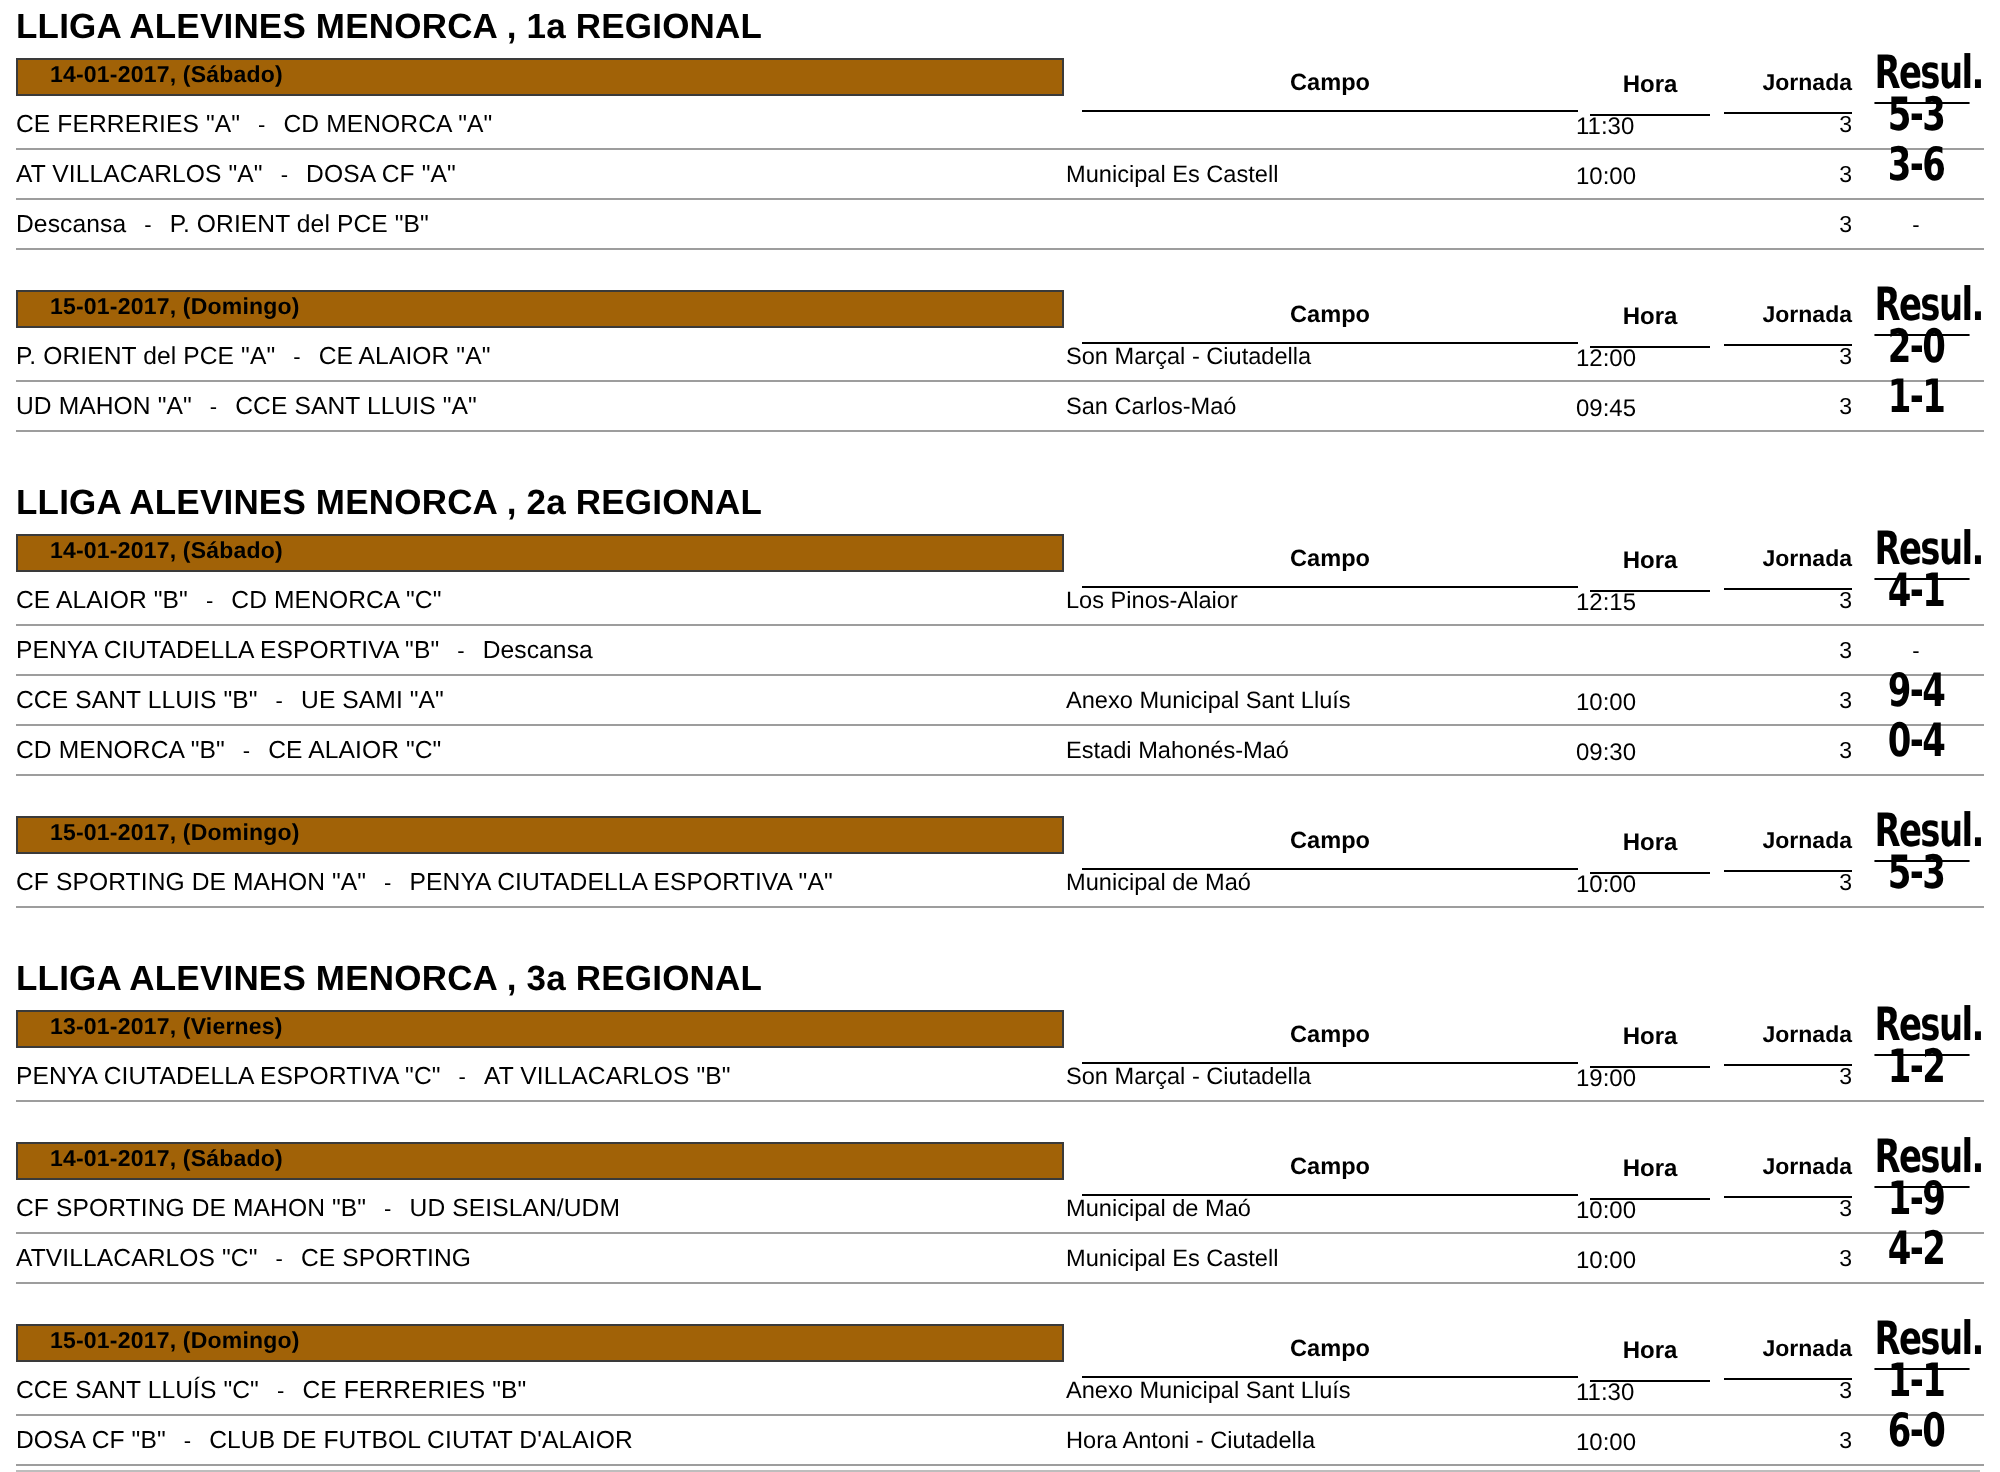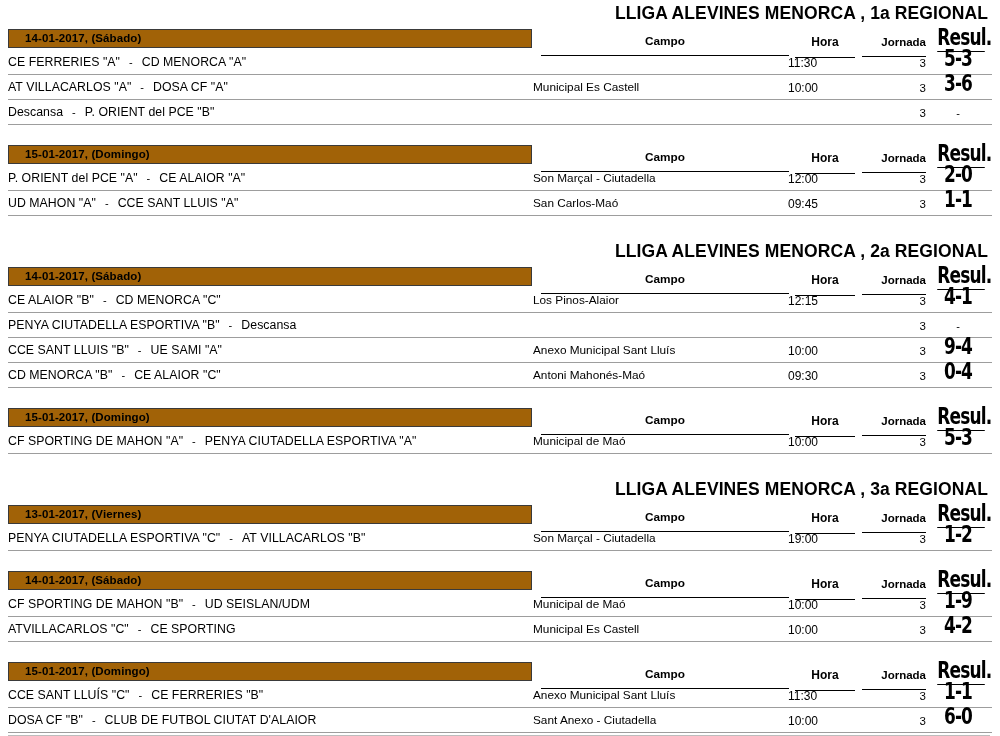"LLIGA ALEVINES MENORCA , 1a" .league-title { padding: 5px 12px 6px 8px -> 5px 0 6px 8px; text-align: right -> none }
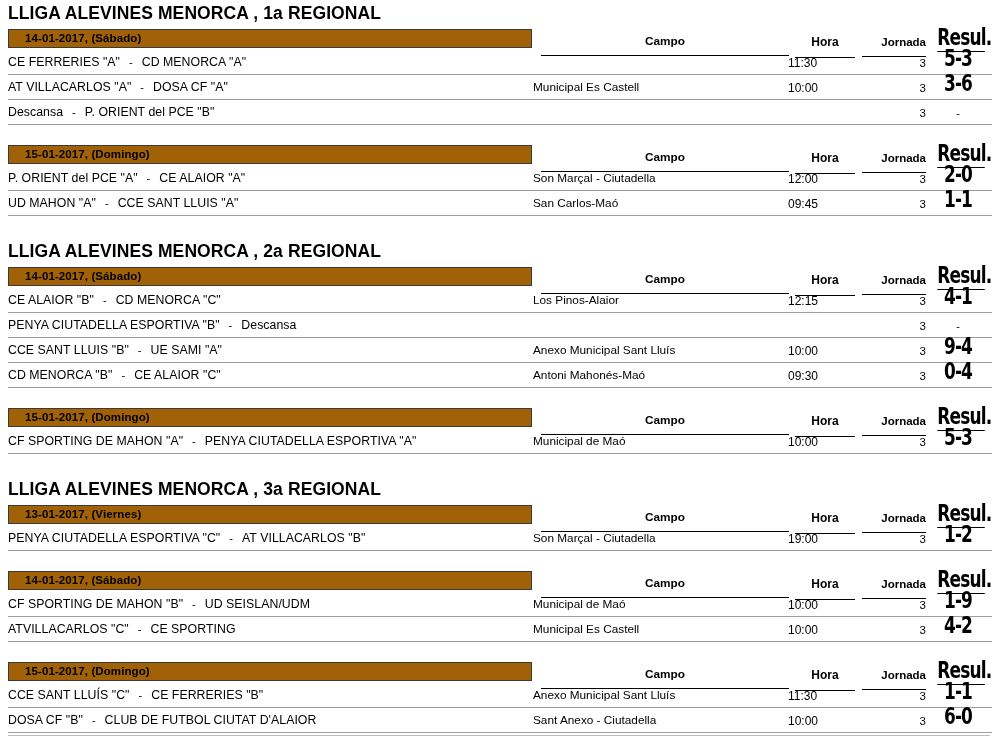"Antoni Mahonés-Maó" div.campo { text: Antoni -> Estadi }
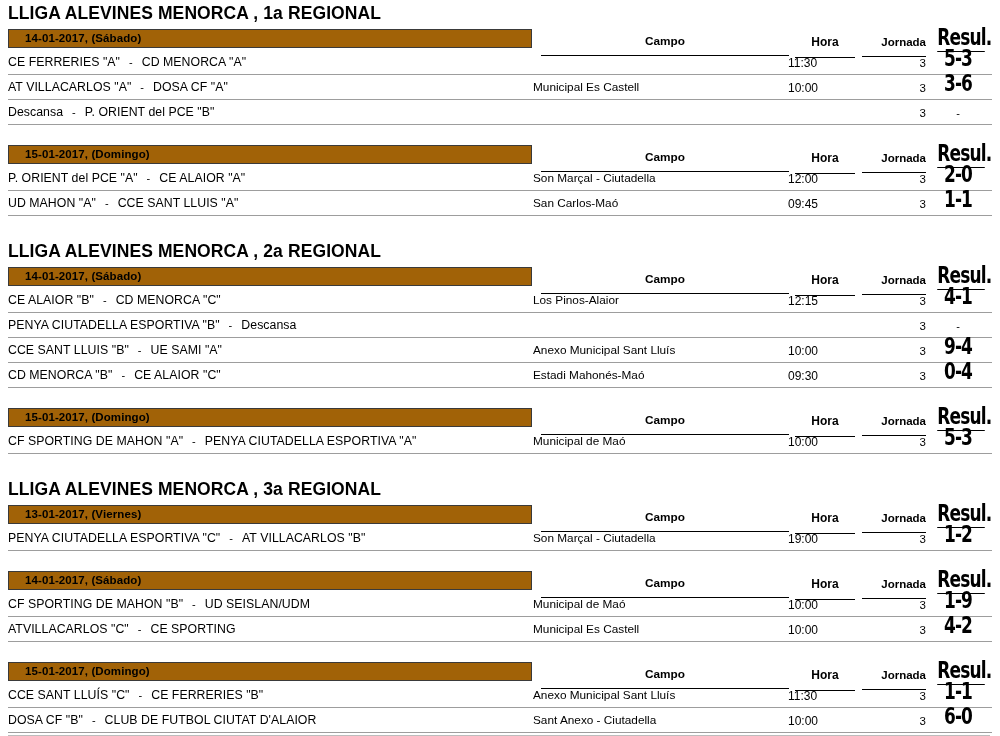"Sant Anexo - Ciutadella" div.campo { text: Sant Anexo -> Hora Antoni }
